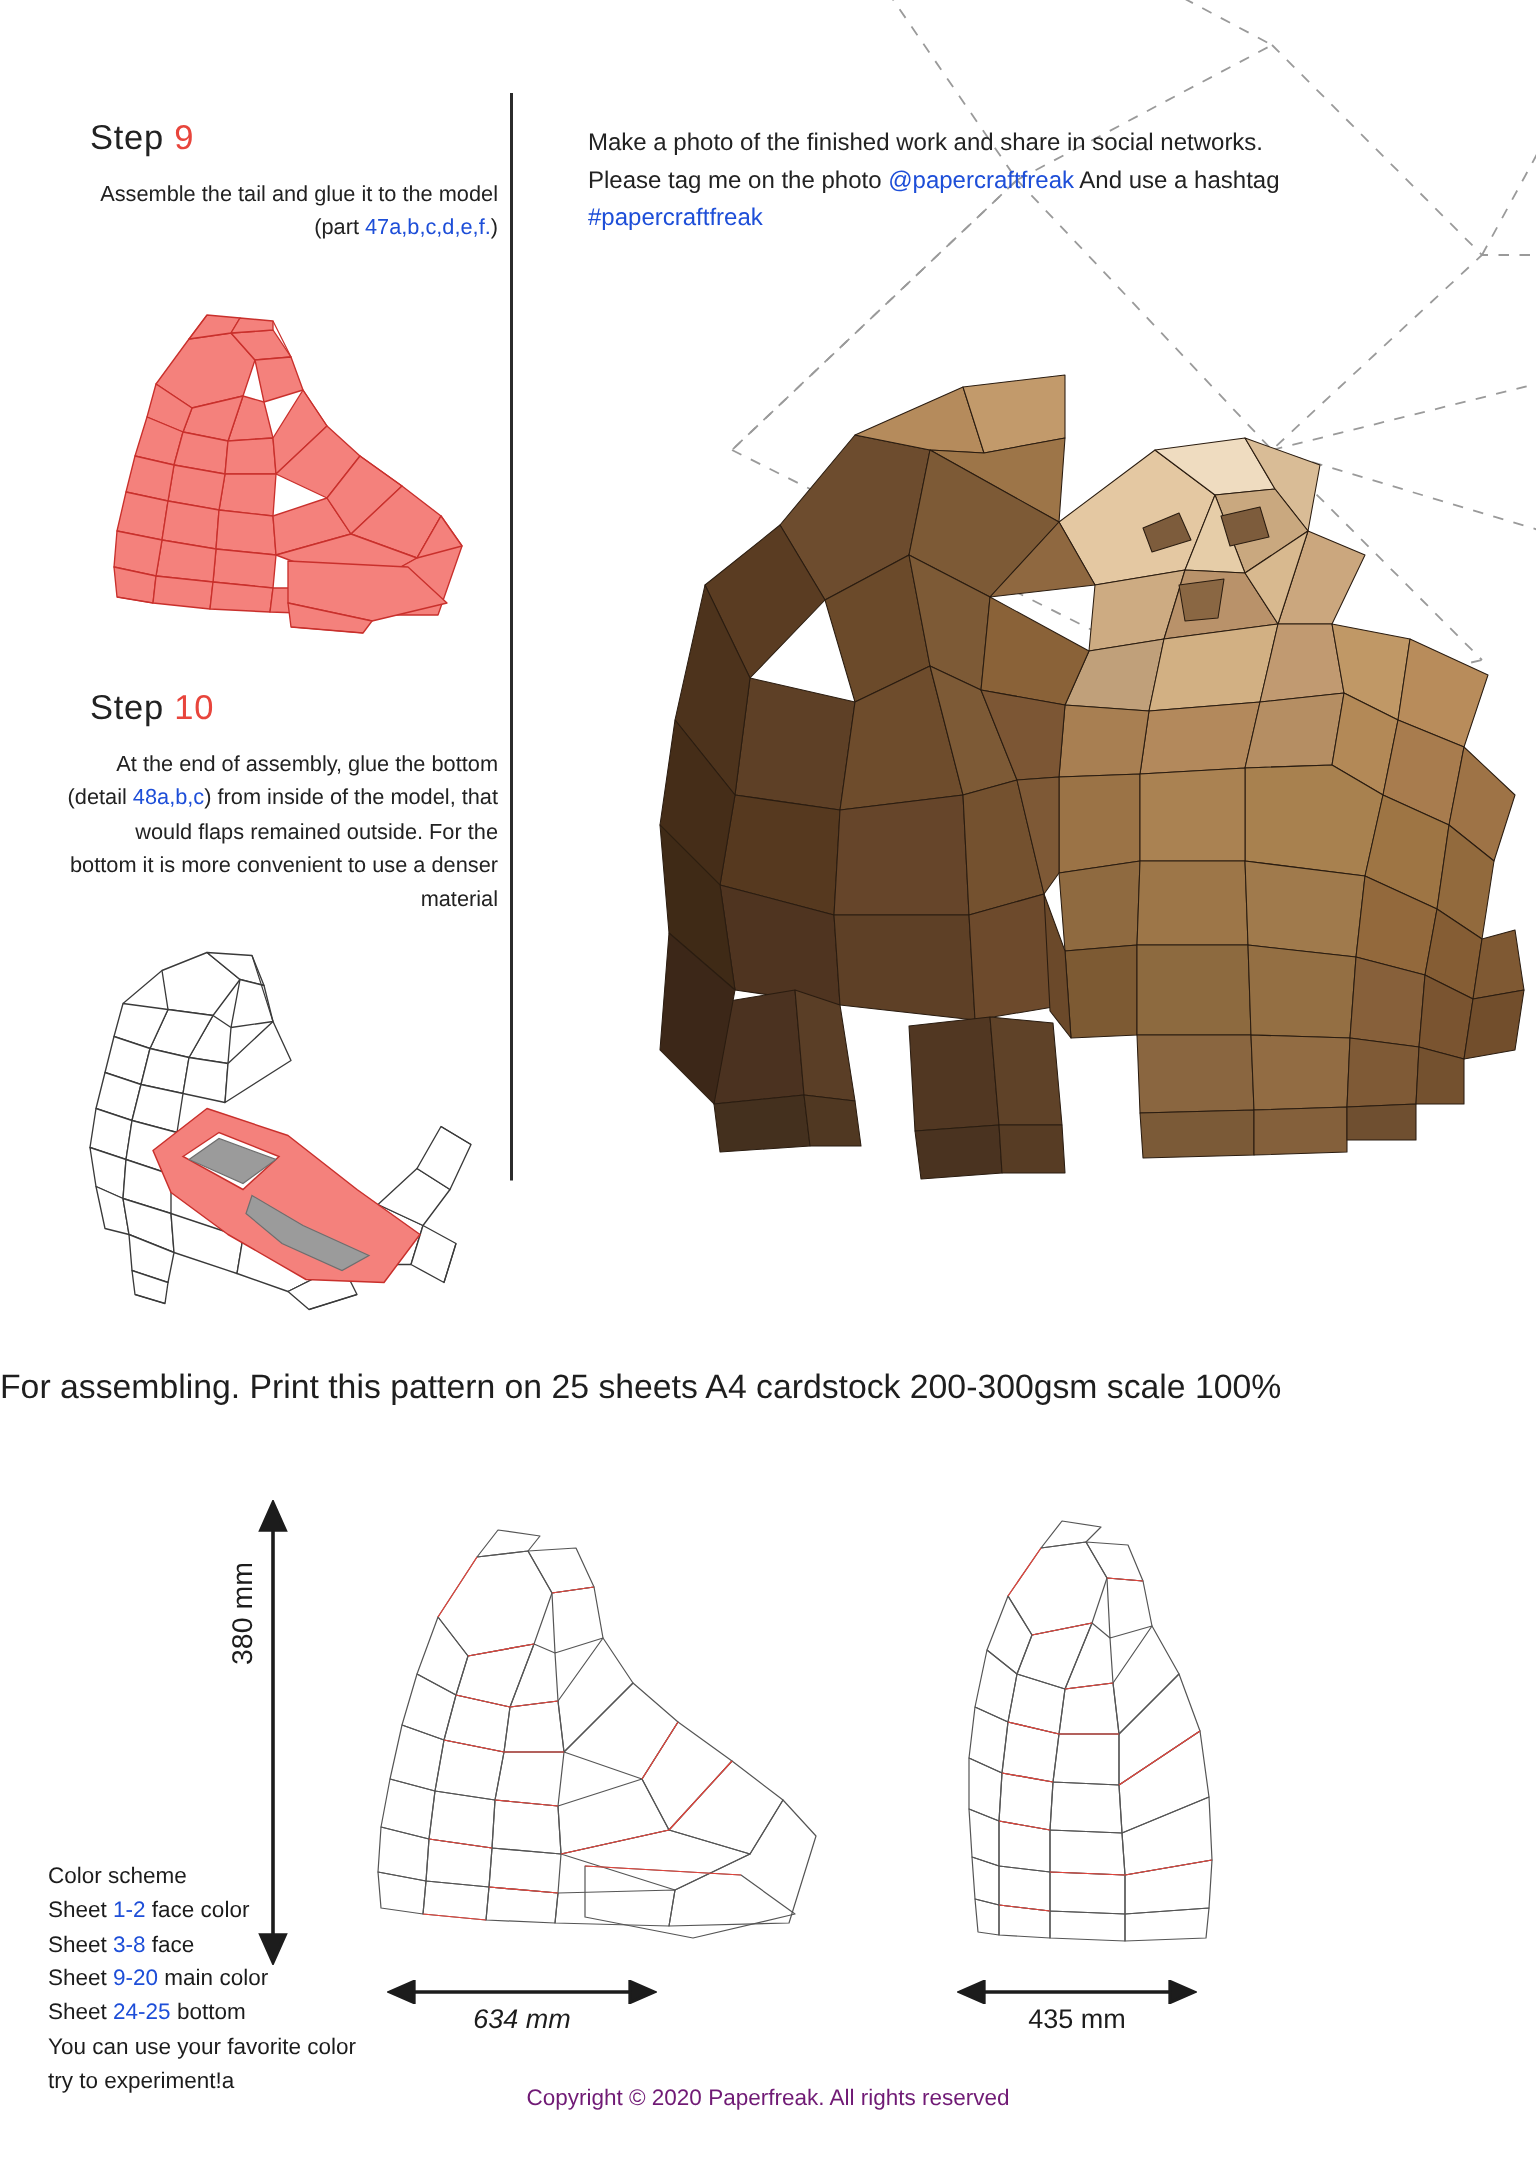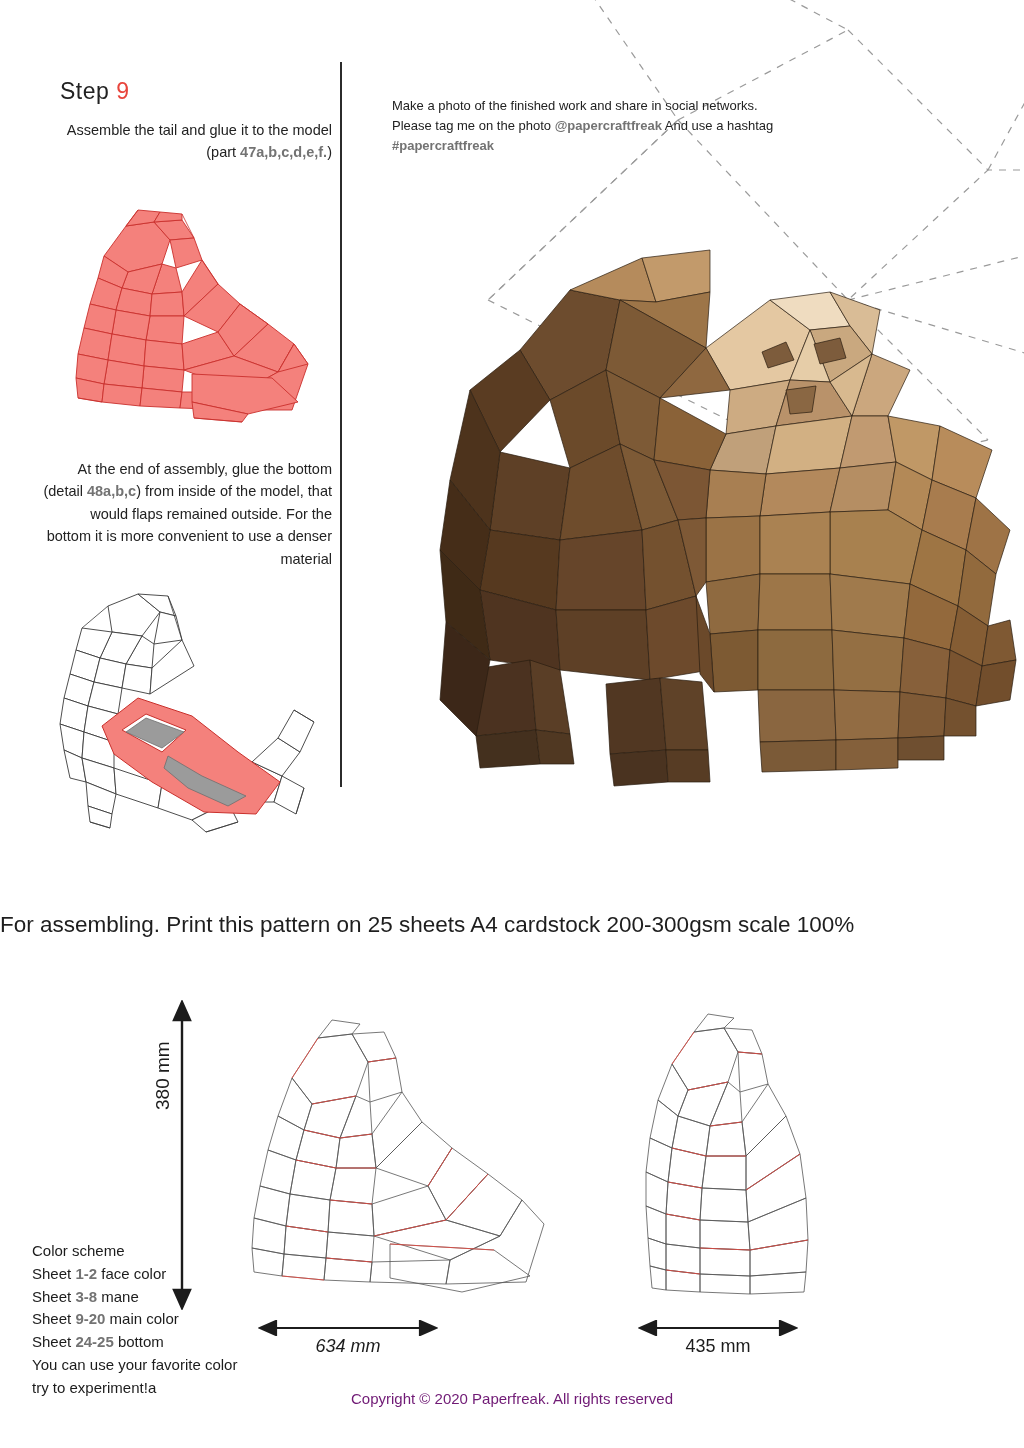"Make a photo of the" .right-text { font-size: 13px -> 16px; top: 96px -> 84px }
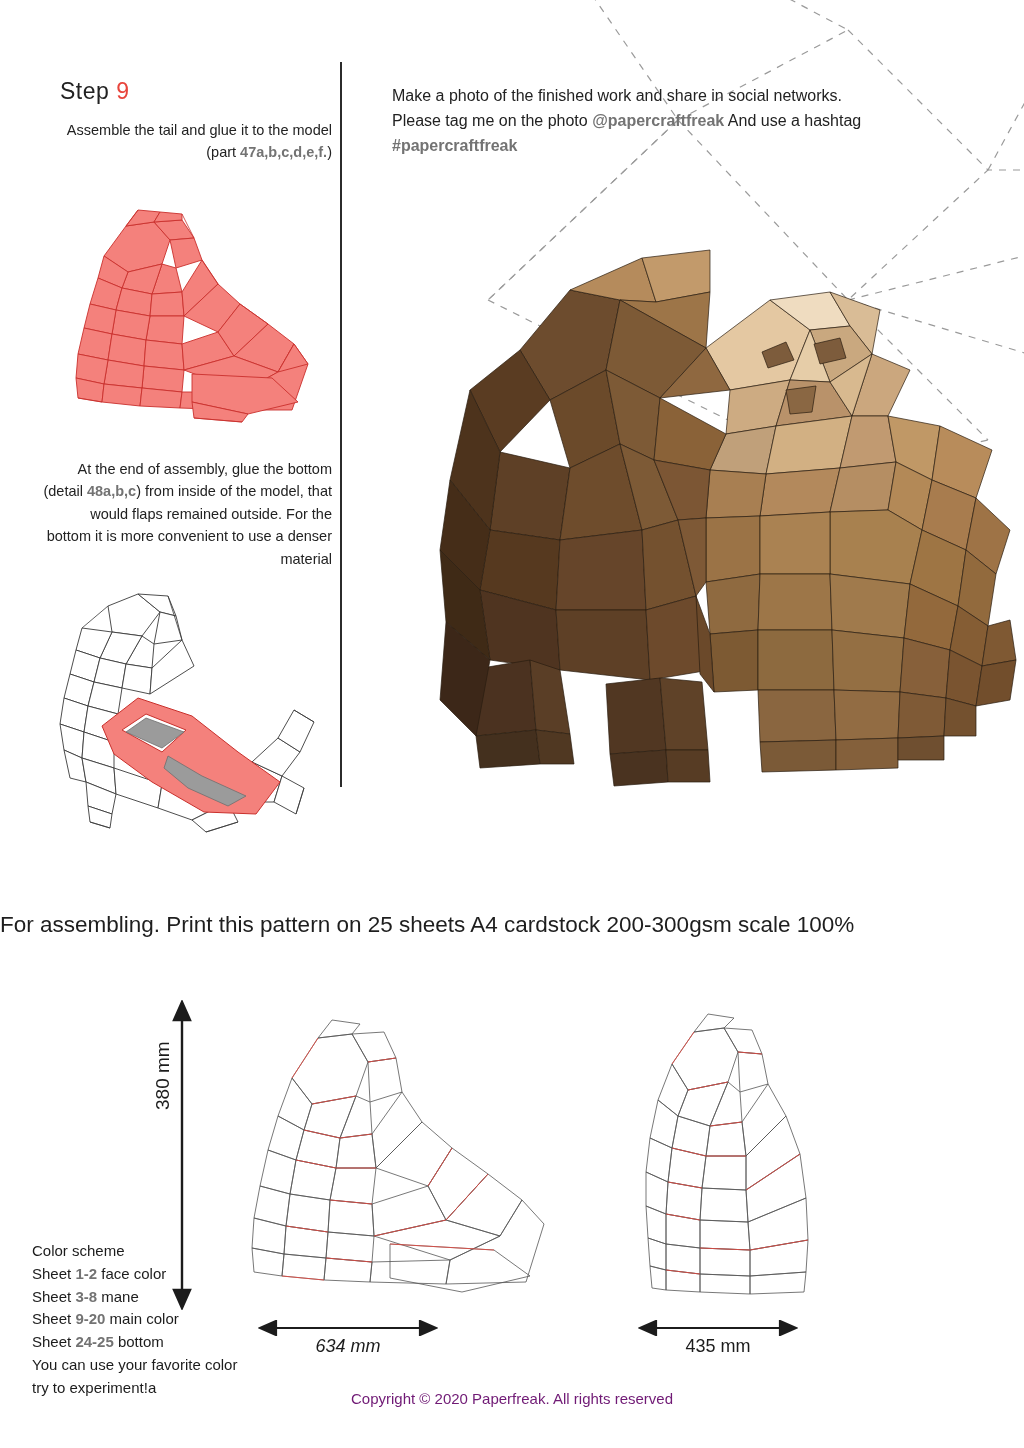"@papercraftfreak" .hl { color: #737373 -> #1d4ed8; font-weight: bold -> none }
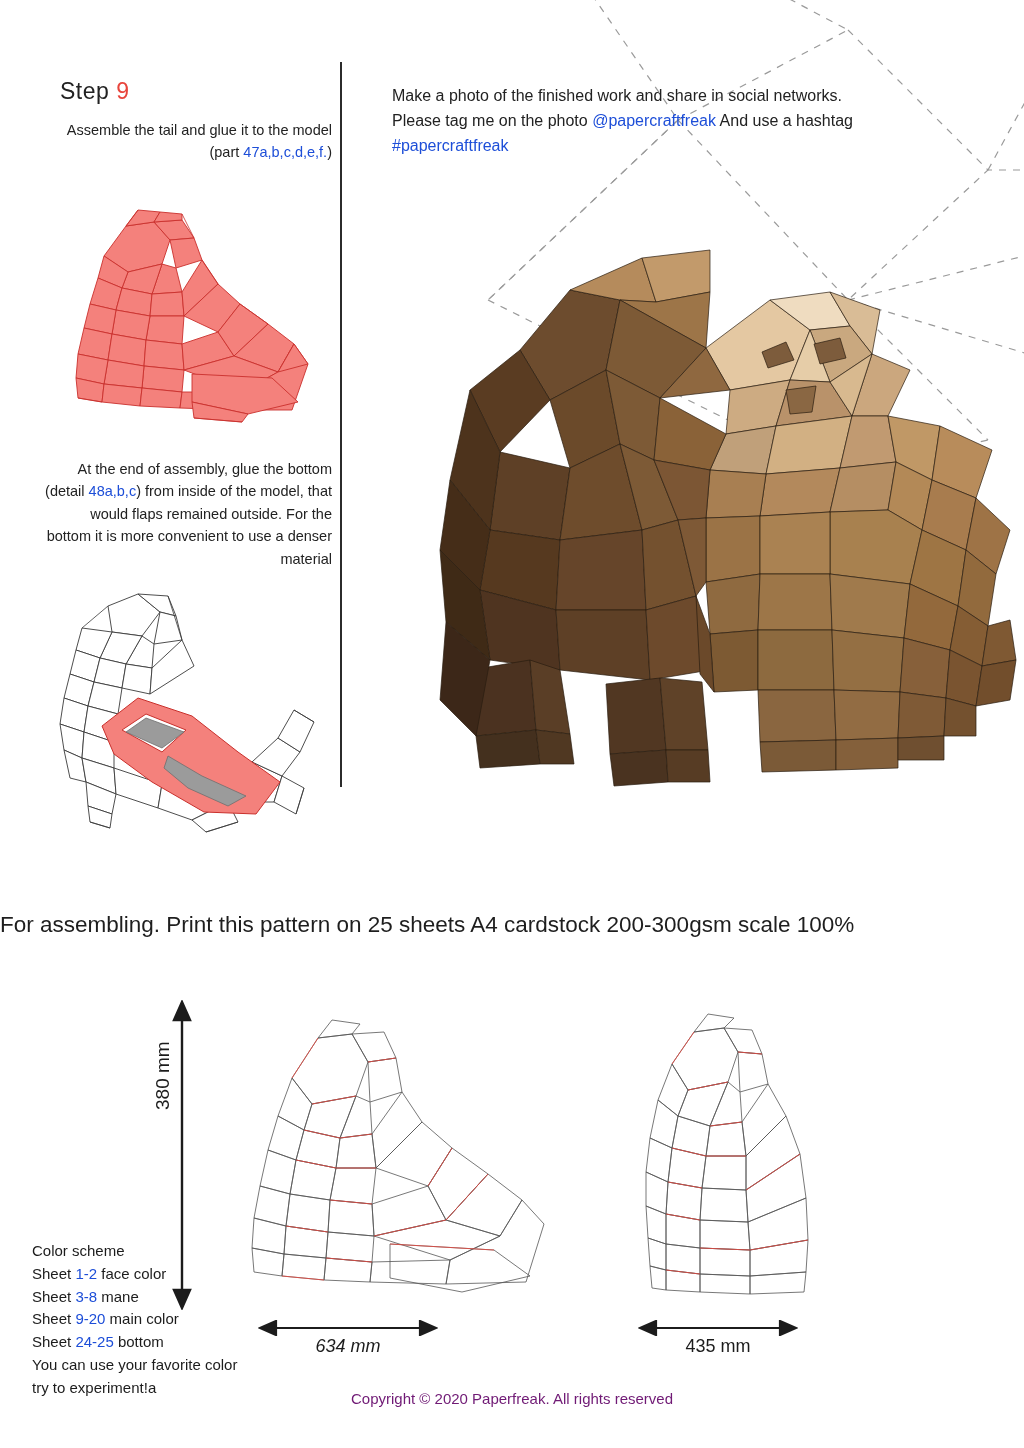"Step 10" div.step-title { html: none -> <div> <span>Step </span><span>10</span> </div> }
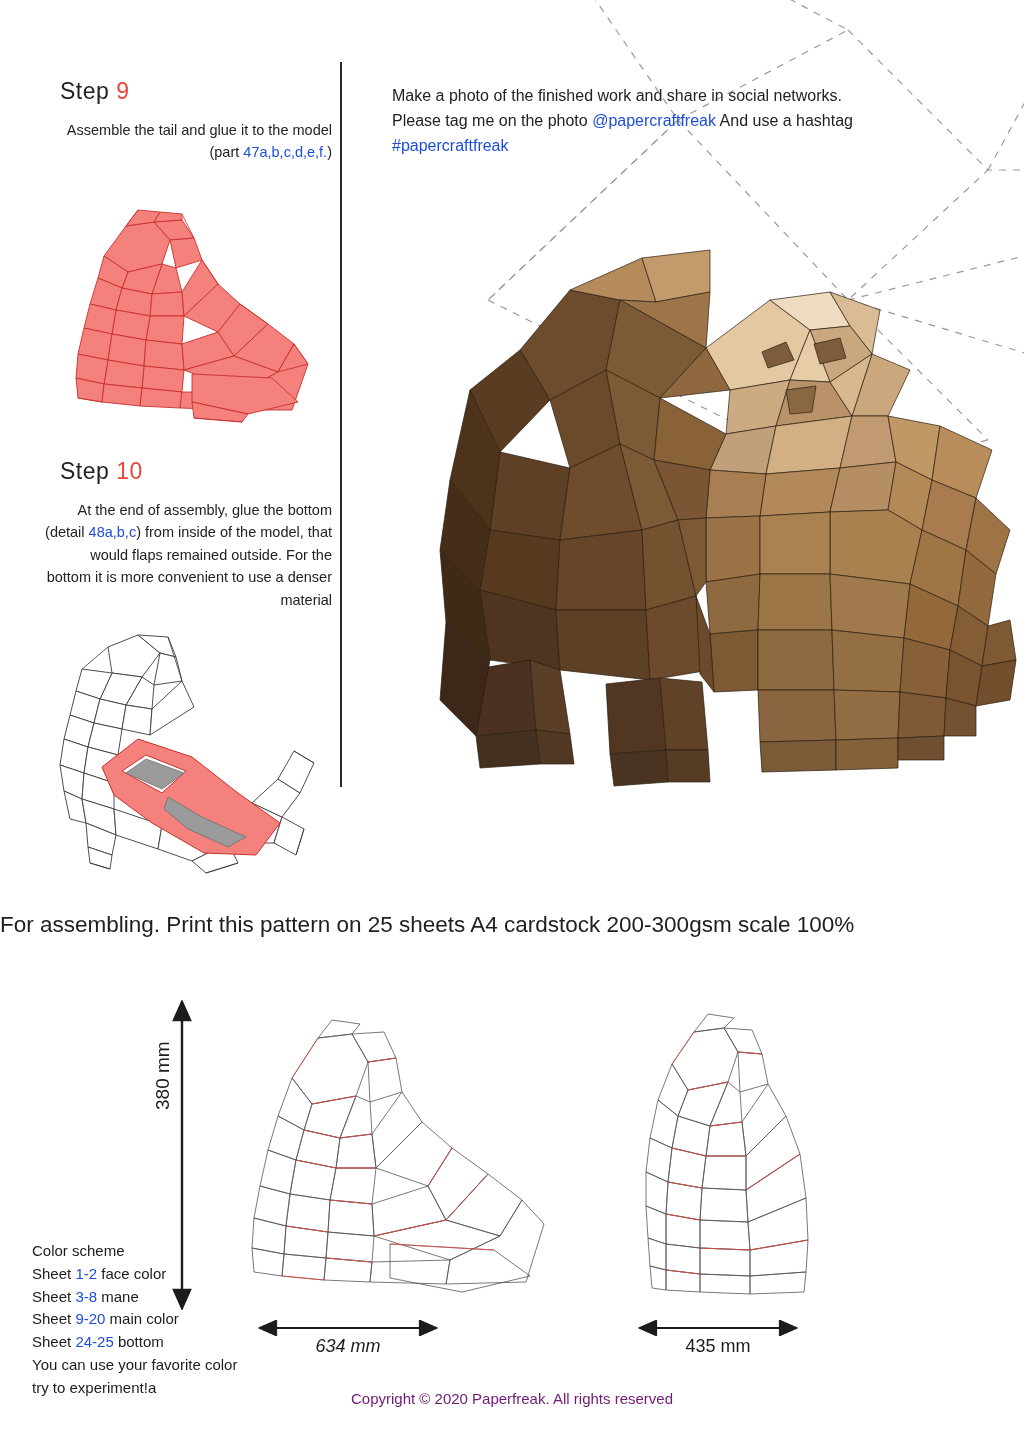"mane" span { text: mane -> face }
